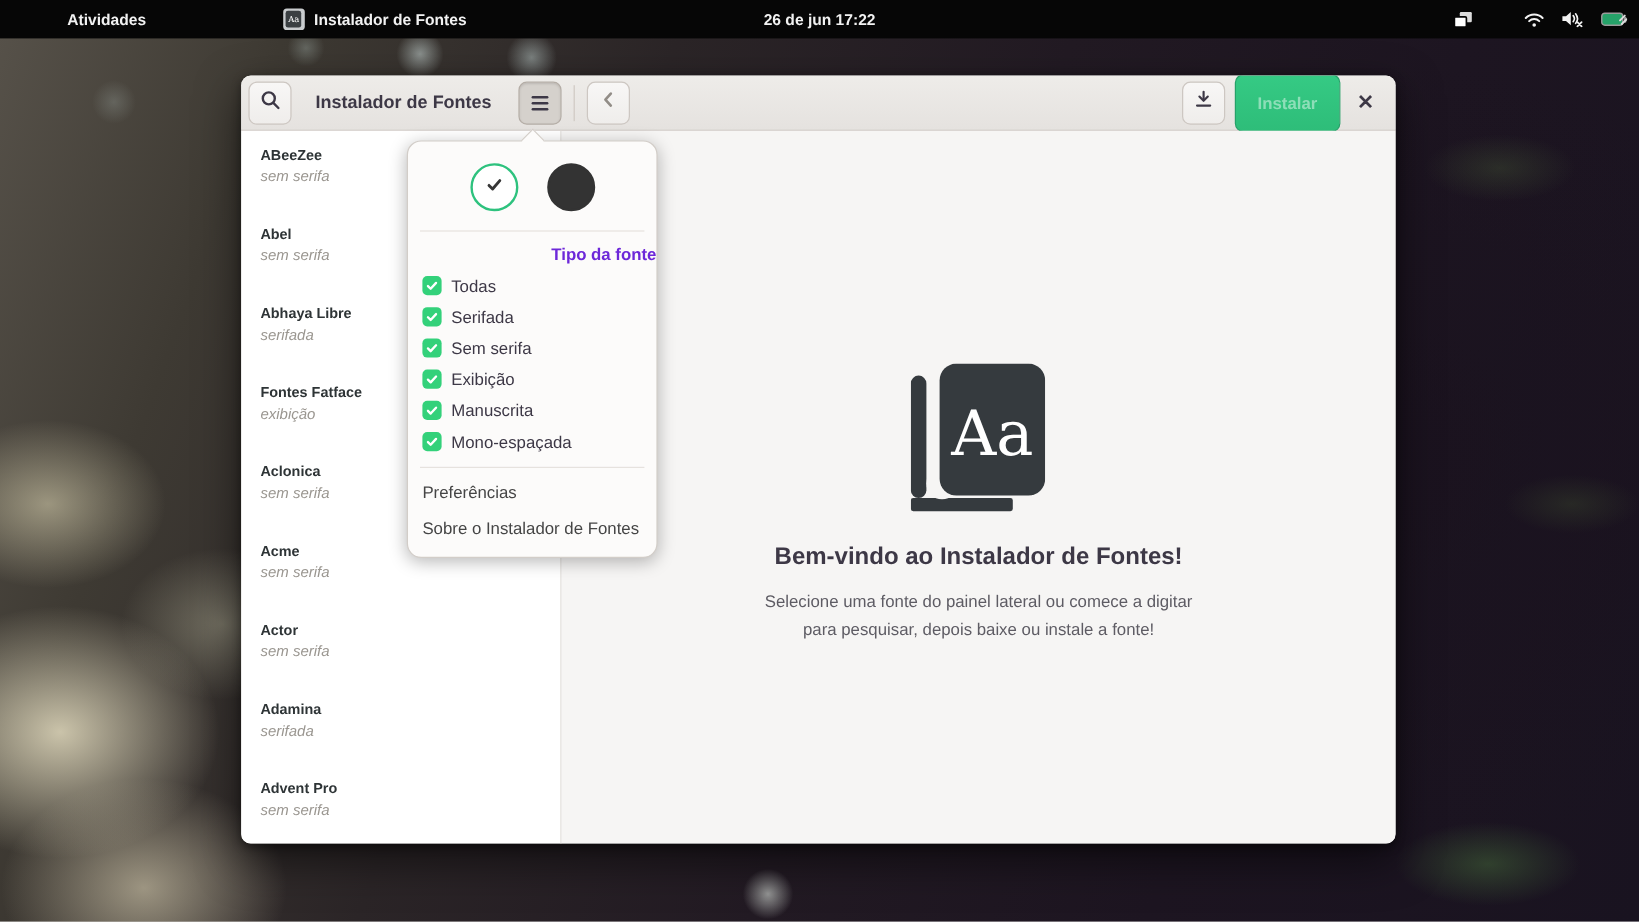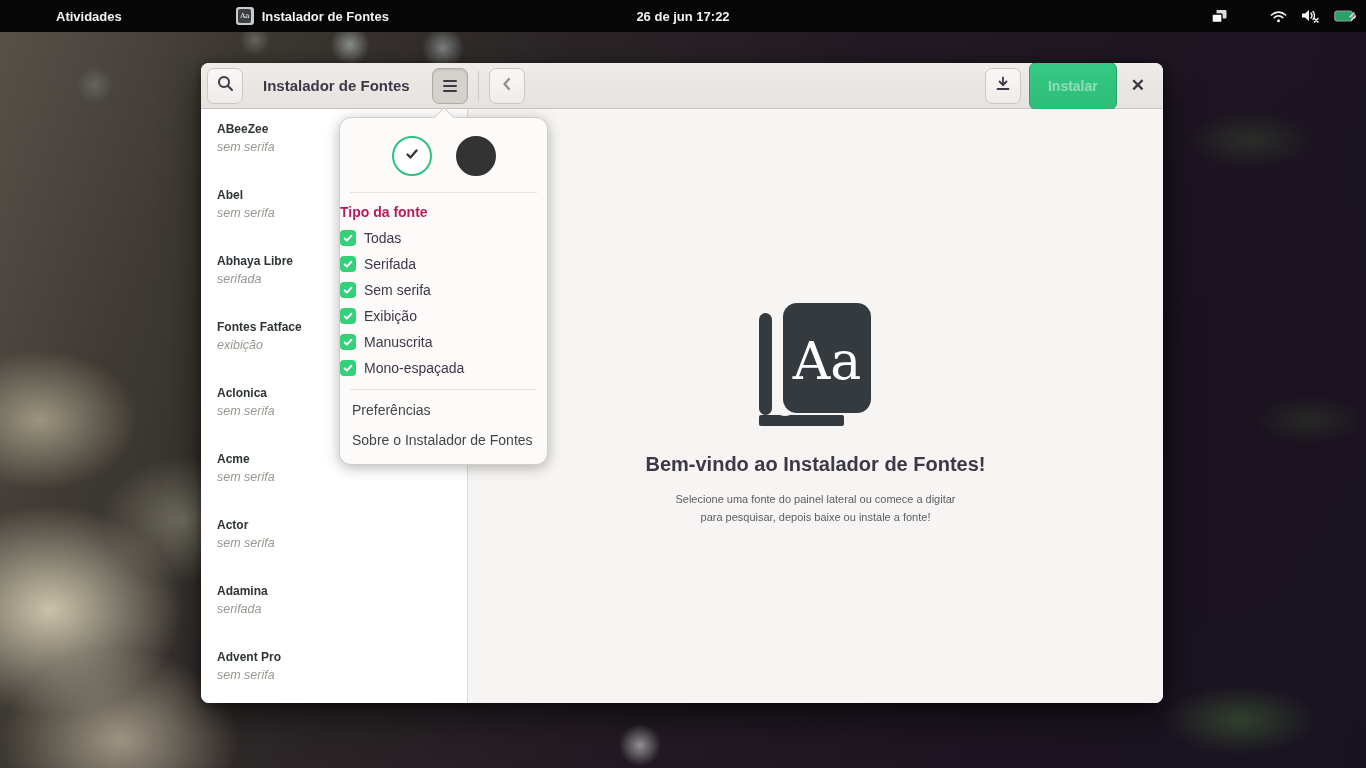"Tipo da fonte" .pop-section-title { color: #be185d -> #6d28d9; text-align: left -> right }
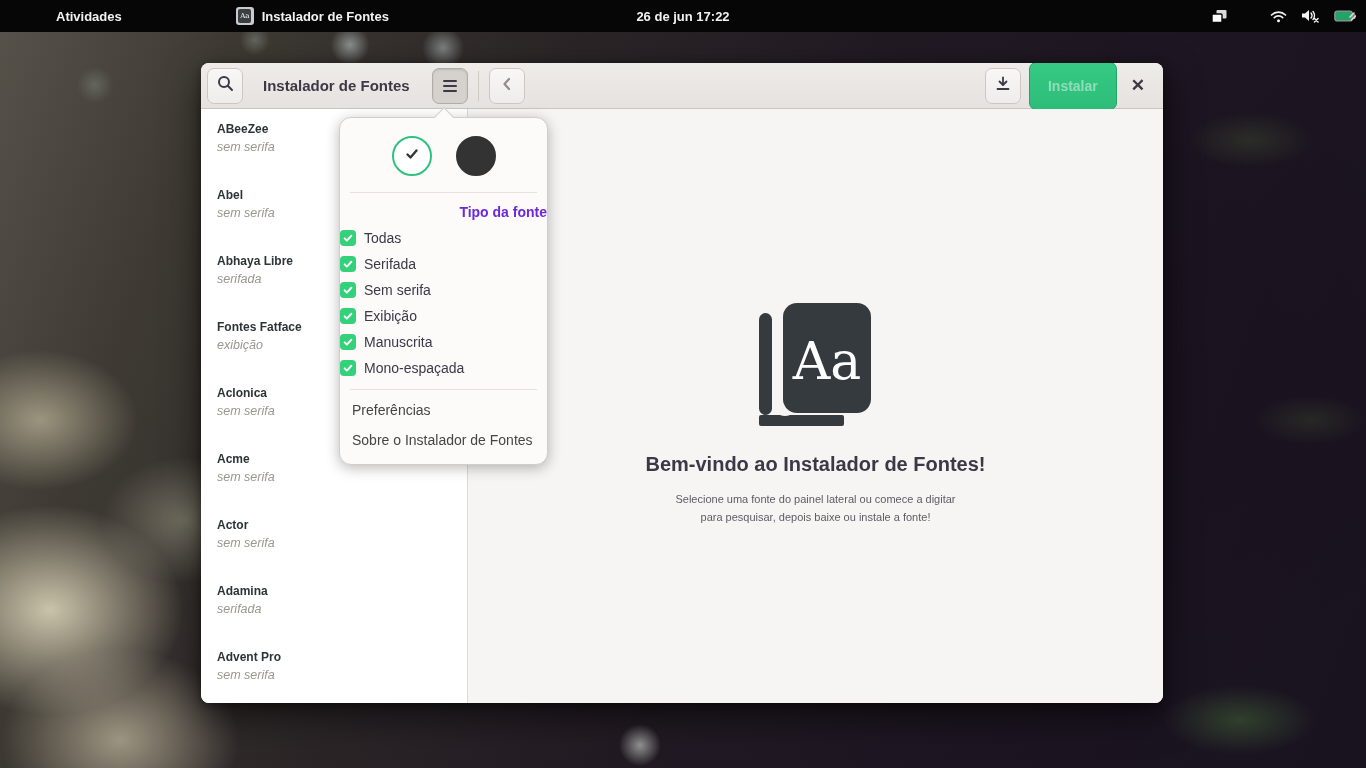"Todas" .filter-row { padding: 5px 0 -> 5px 12px }
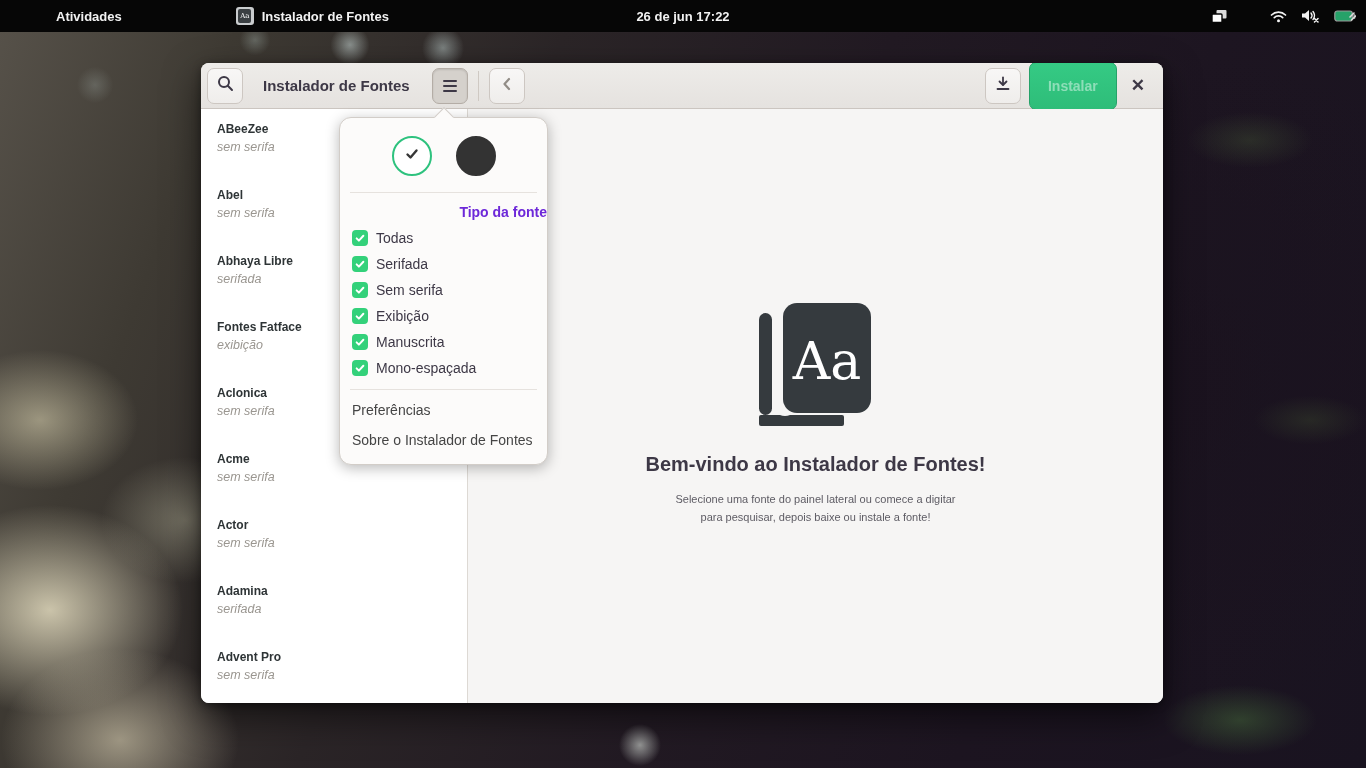"Selecione uma fonte do painel" .welcome-sub { font-size: 11px -> 14px }
